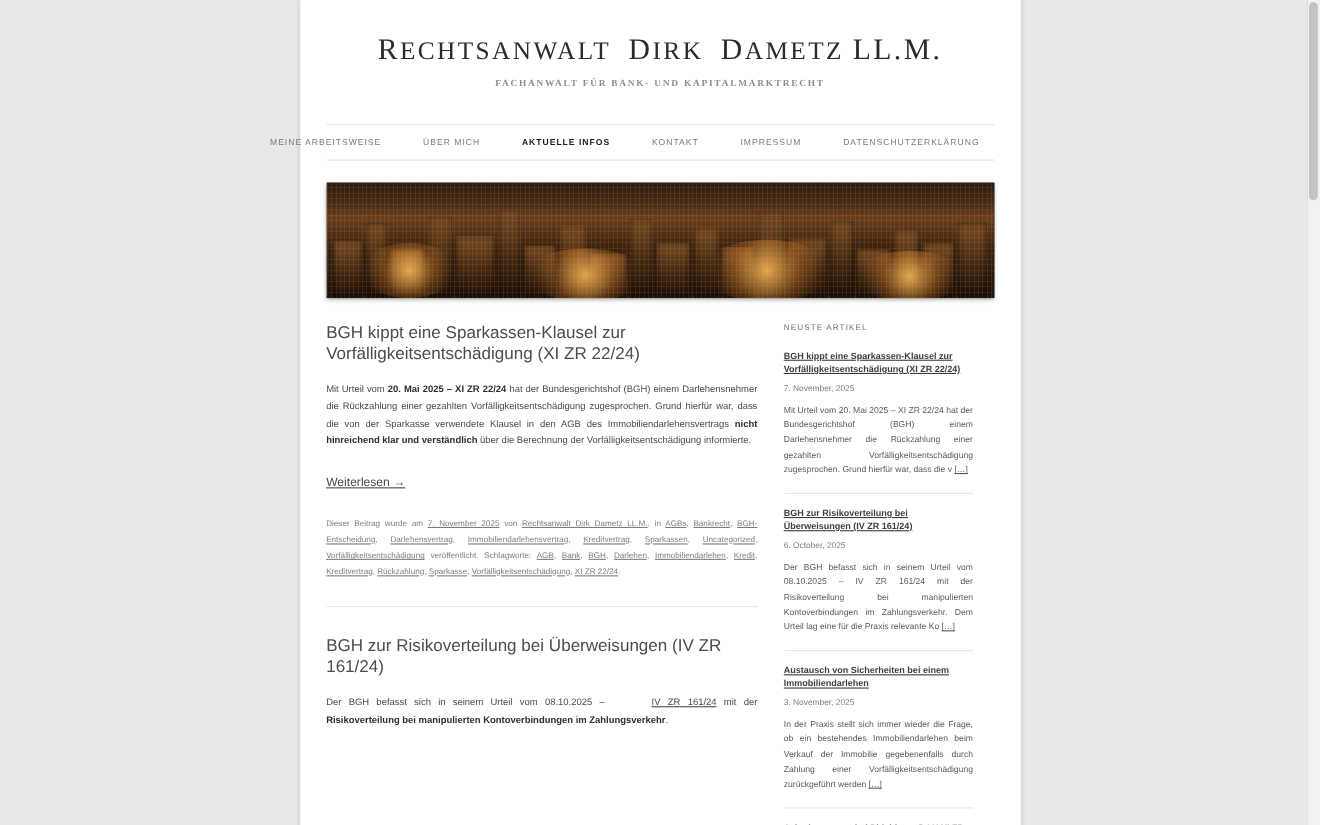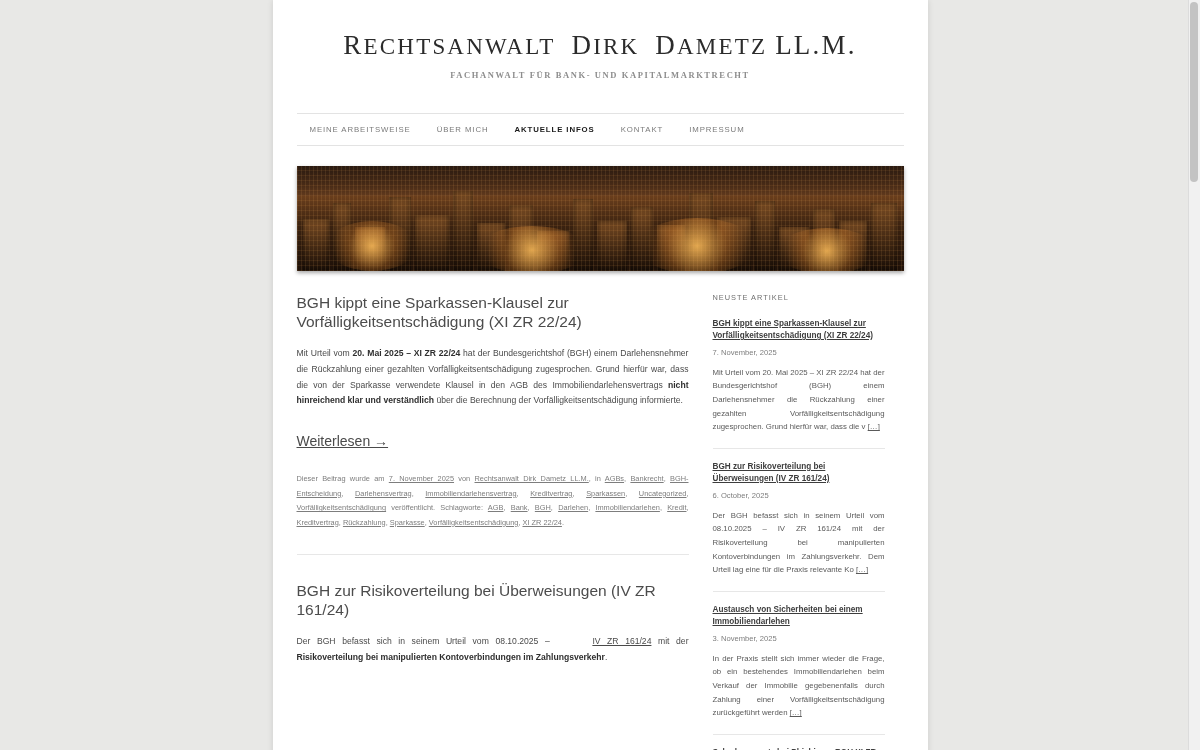"MEINE ARBEITSWEISE" .nav { gap: 0 -> 12px; justify-content: none -> flex-end }
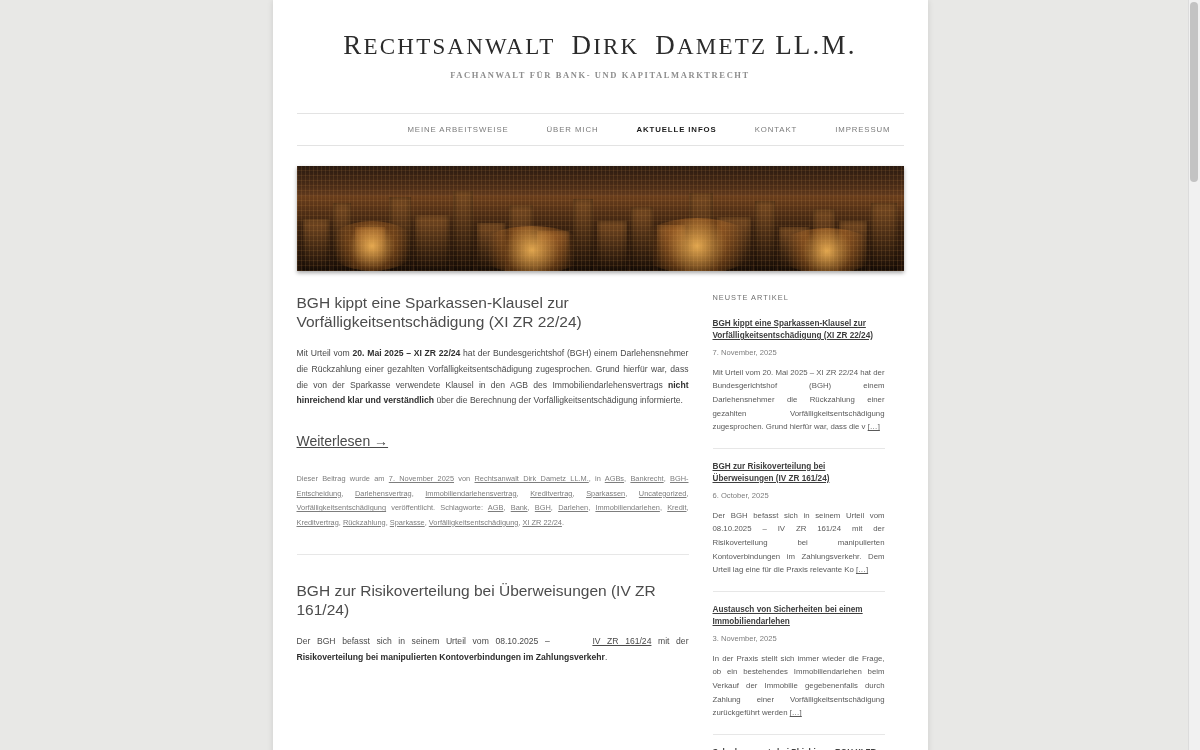"DATENSCHUTZERKLÄRUNG" li { html: none -> <li> <a>Datenschutzerklärung</a> </li> }
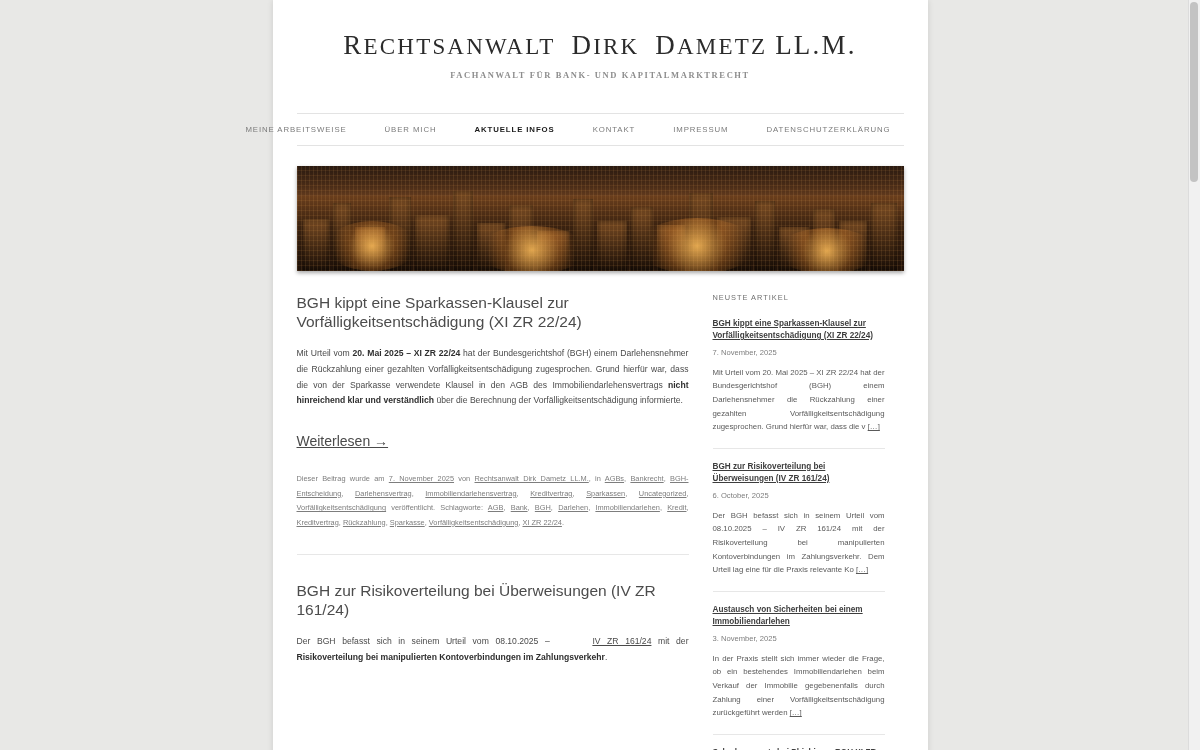"Weiterlesen →" .more-link { font-size: 14px -> 11px }
